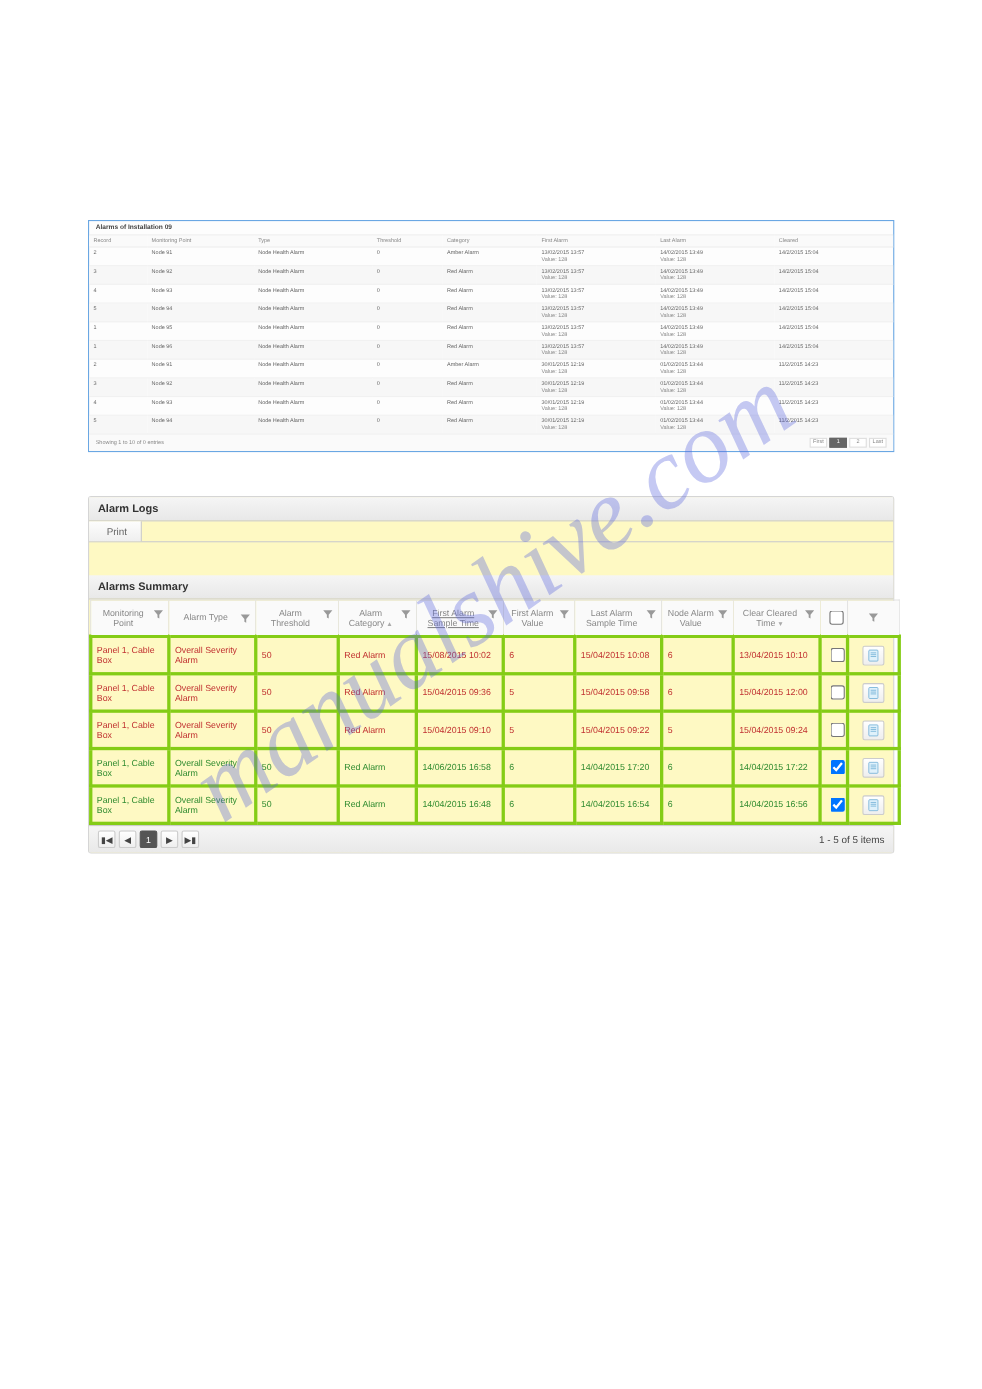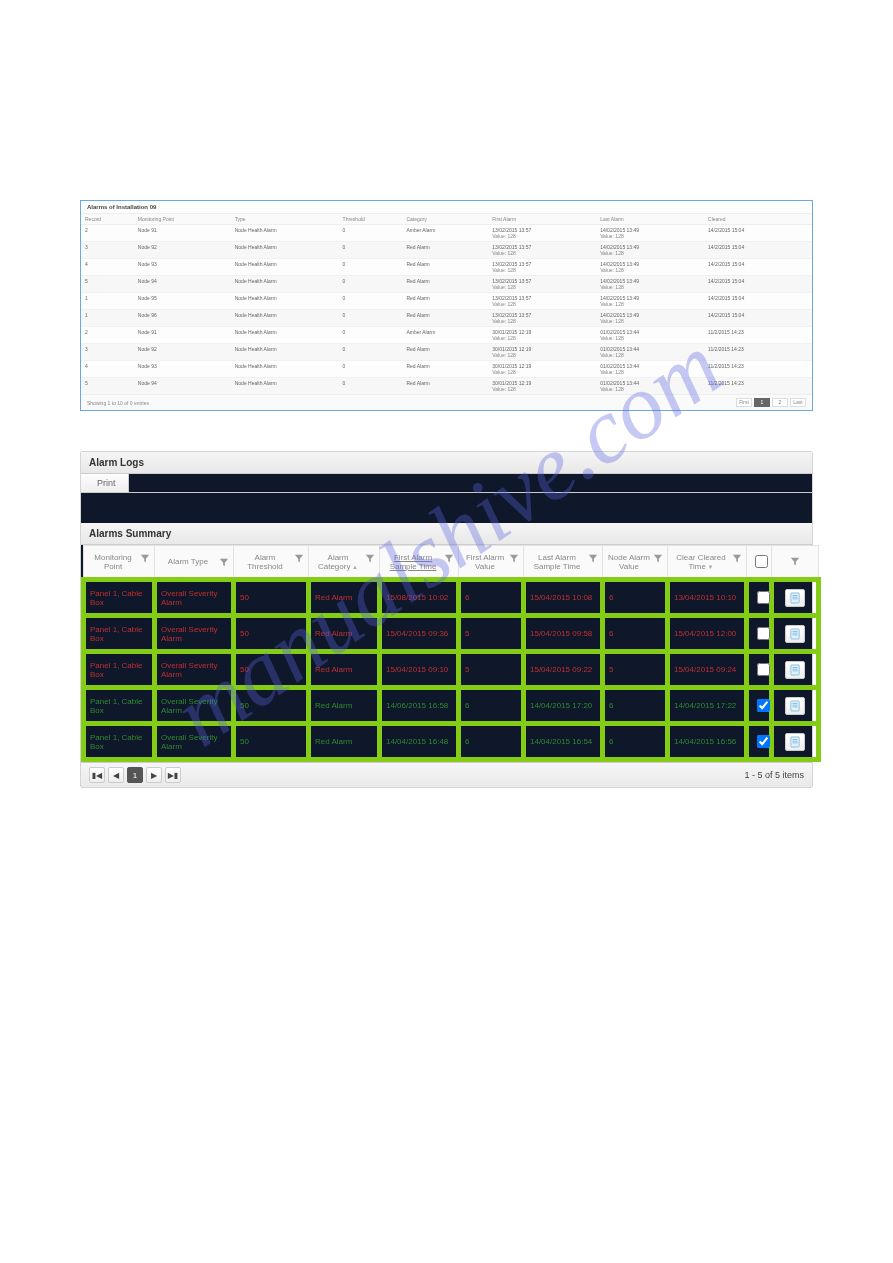"Alarm Logs" .logs-panel { background: #0f172a -> #fef9c3 }
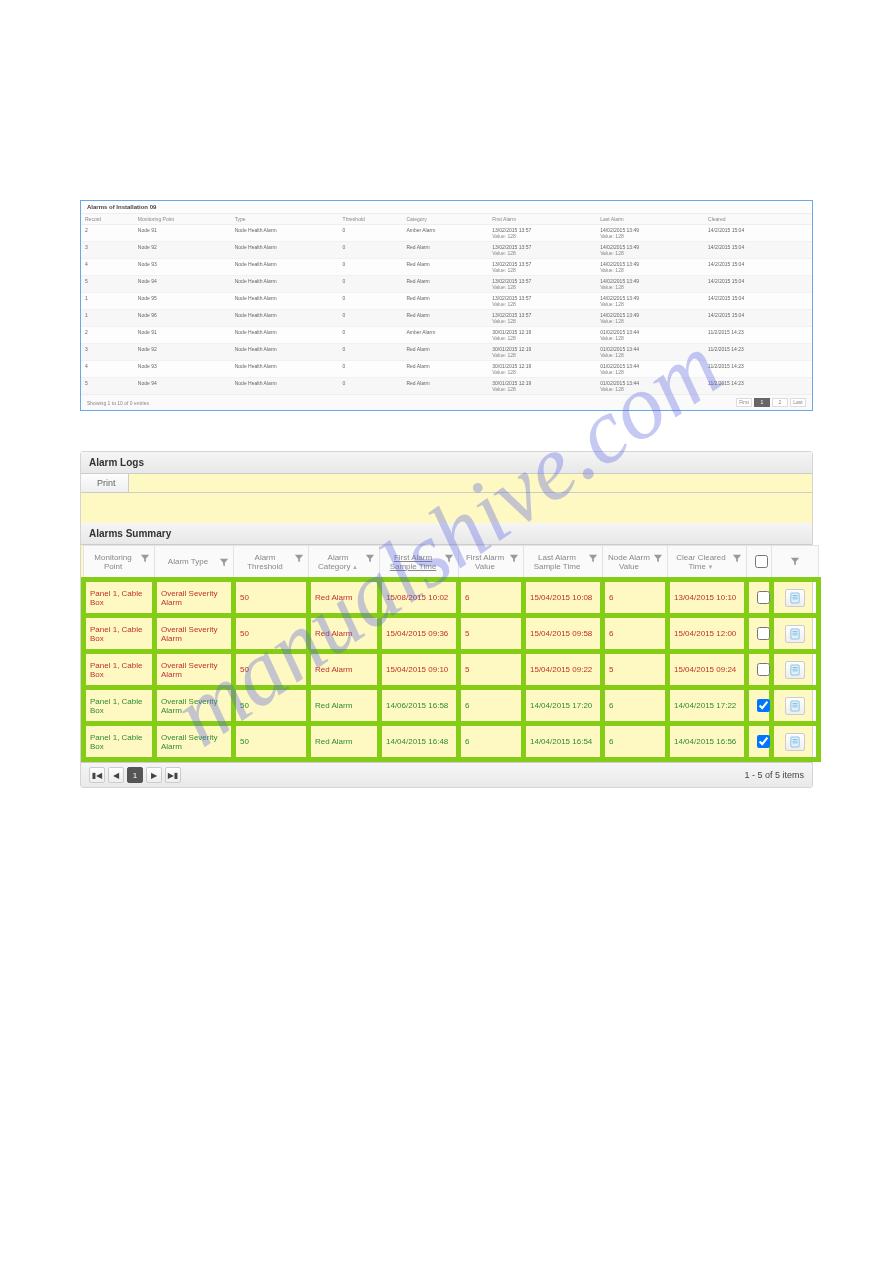"Panel 1, Cable Box" .sum-row td { border: 5px solid #84cc16 -> 3px solid #84cc16 }
